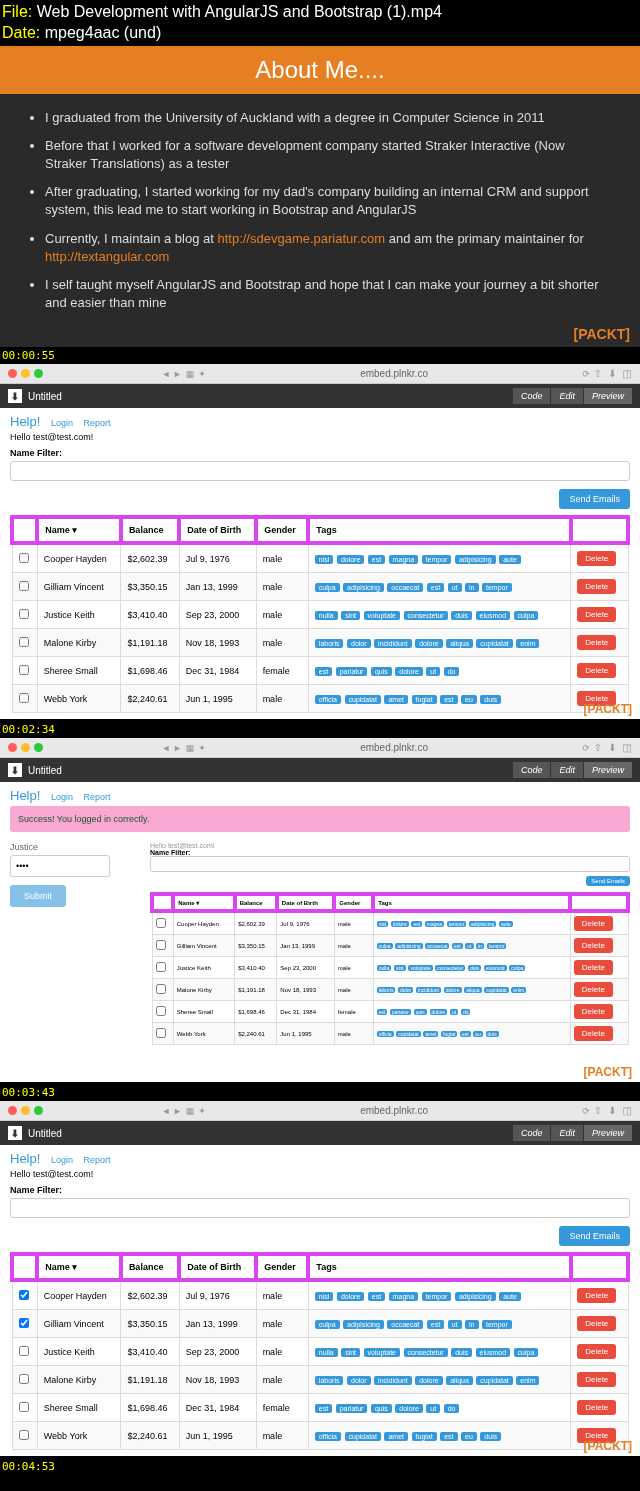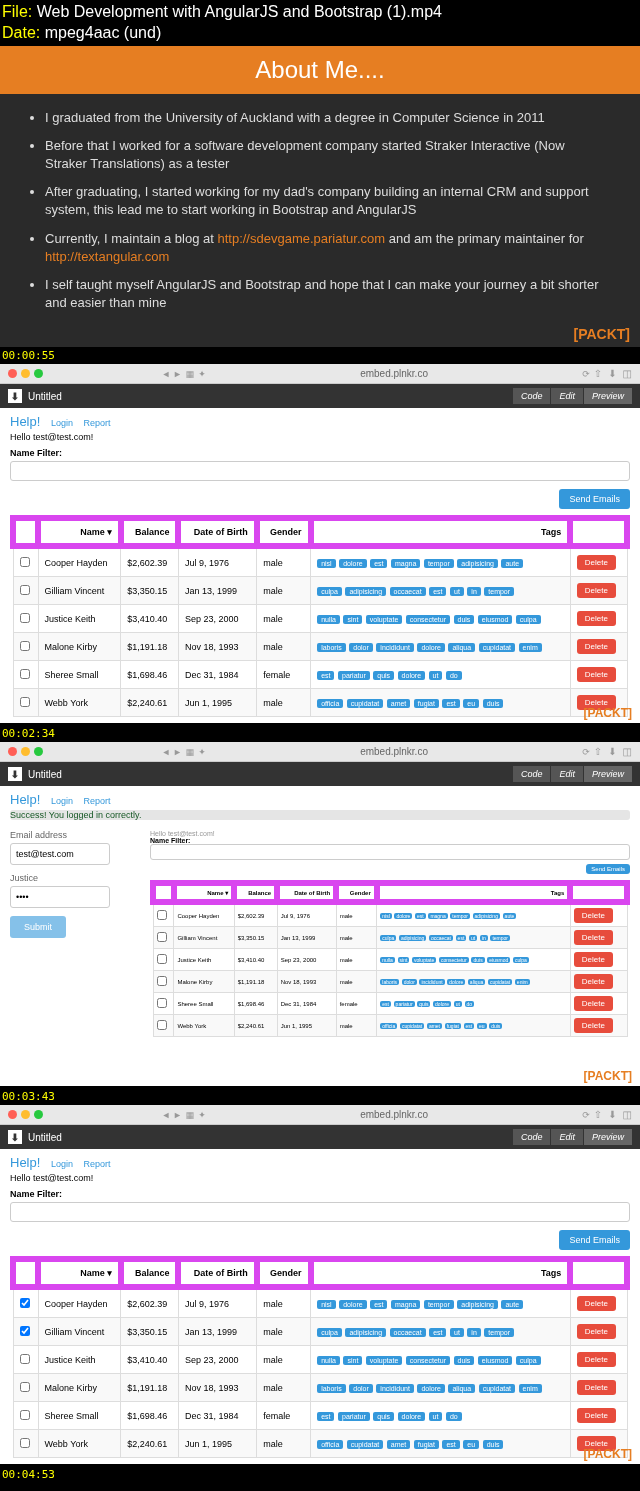"Name ▾" .data-table th { border: 6px solid #d946ef -> 4px solid #d946ef; text-align: right -> left }
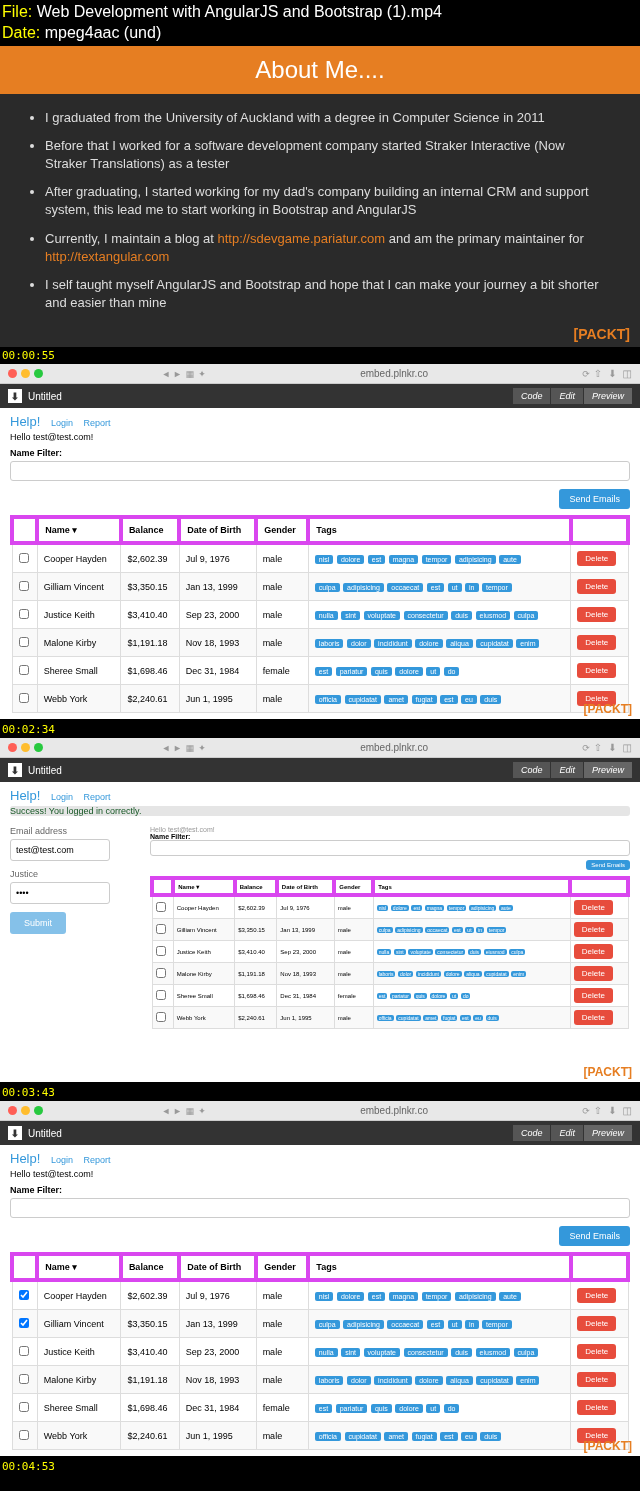"Success! You logged in correctly." .success-msg { background: #e5e5e5 -> #f9a8d4; padding: none -> 8px }
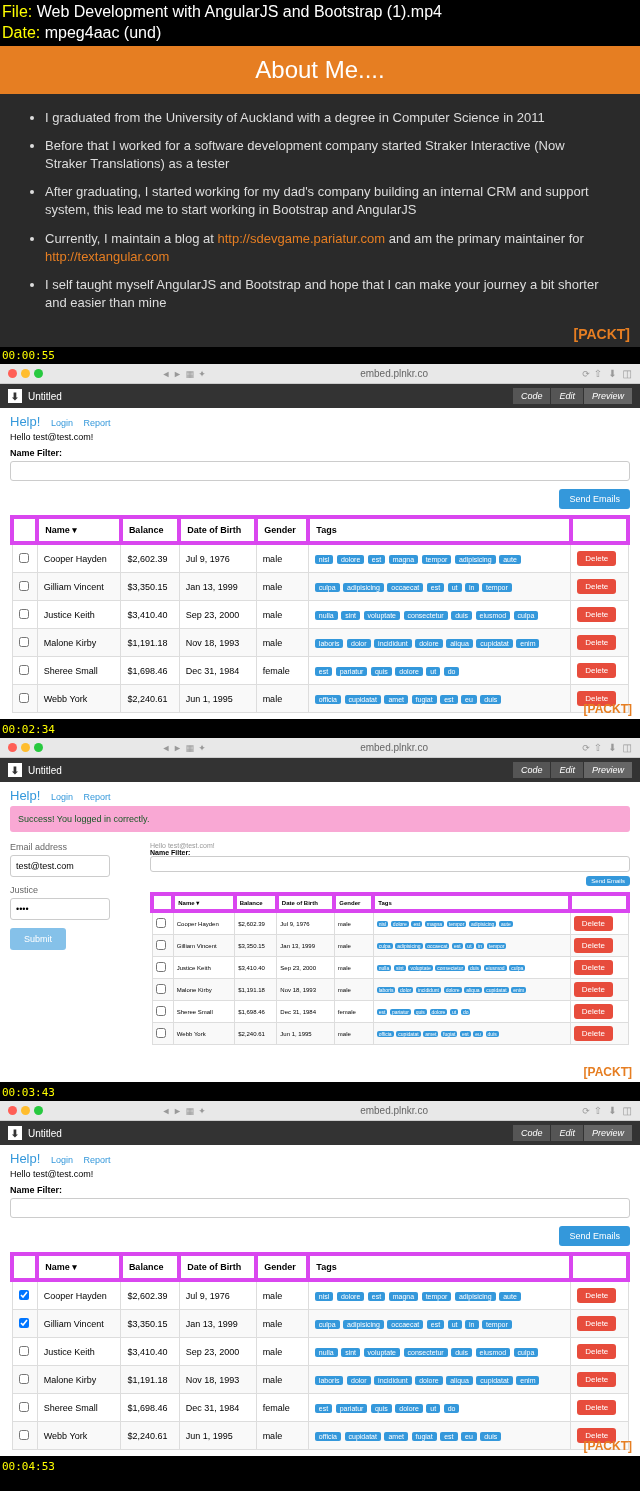"Email address" div.form-group { html: <div> <label>Email address</label> <input> </div> -> none }
